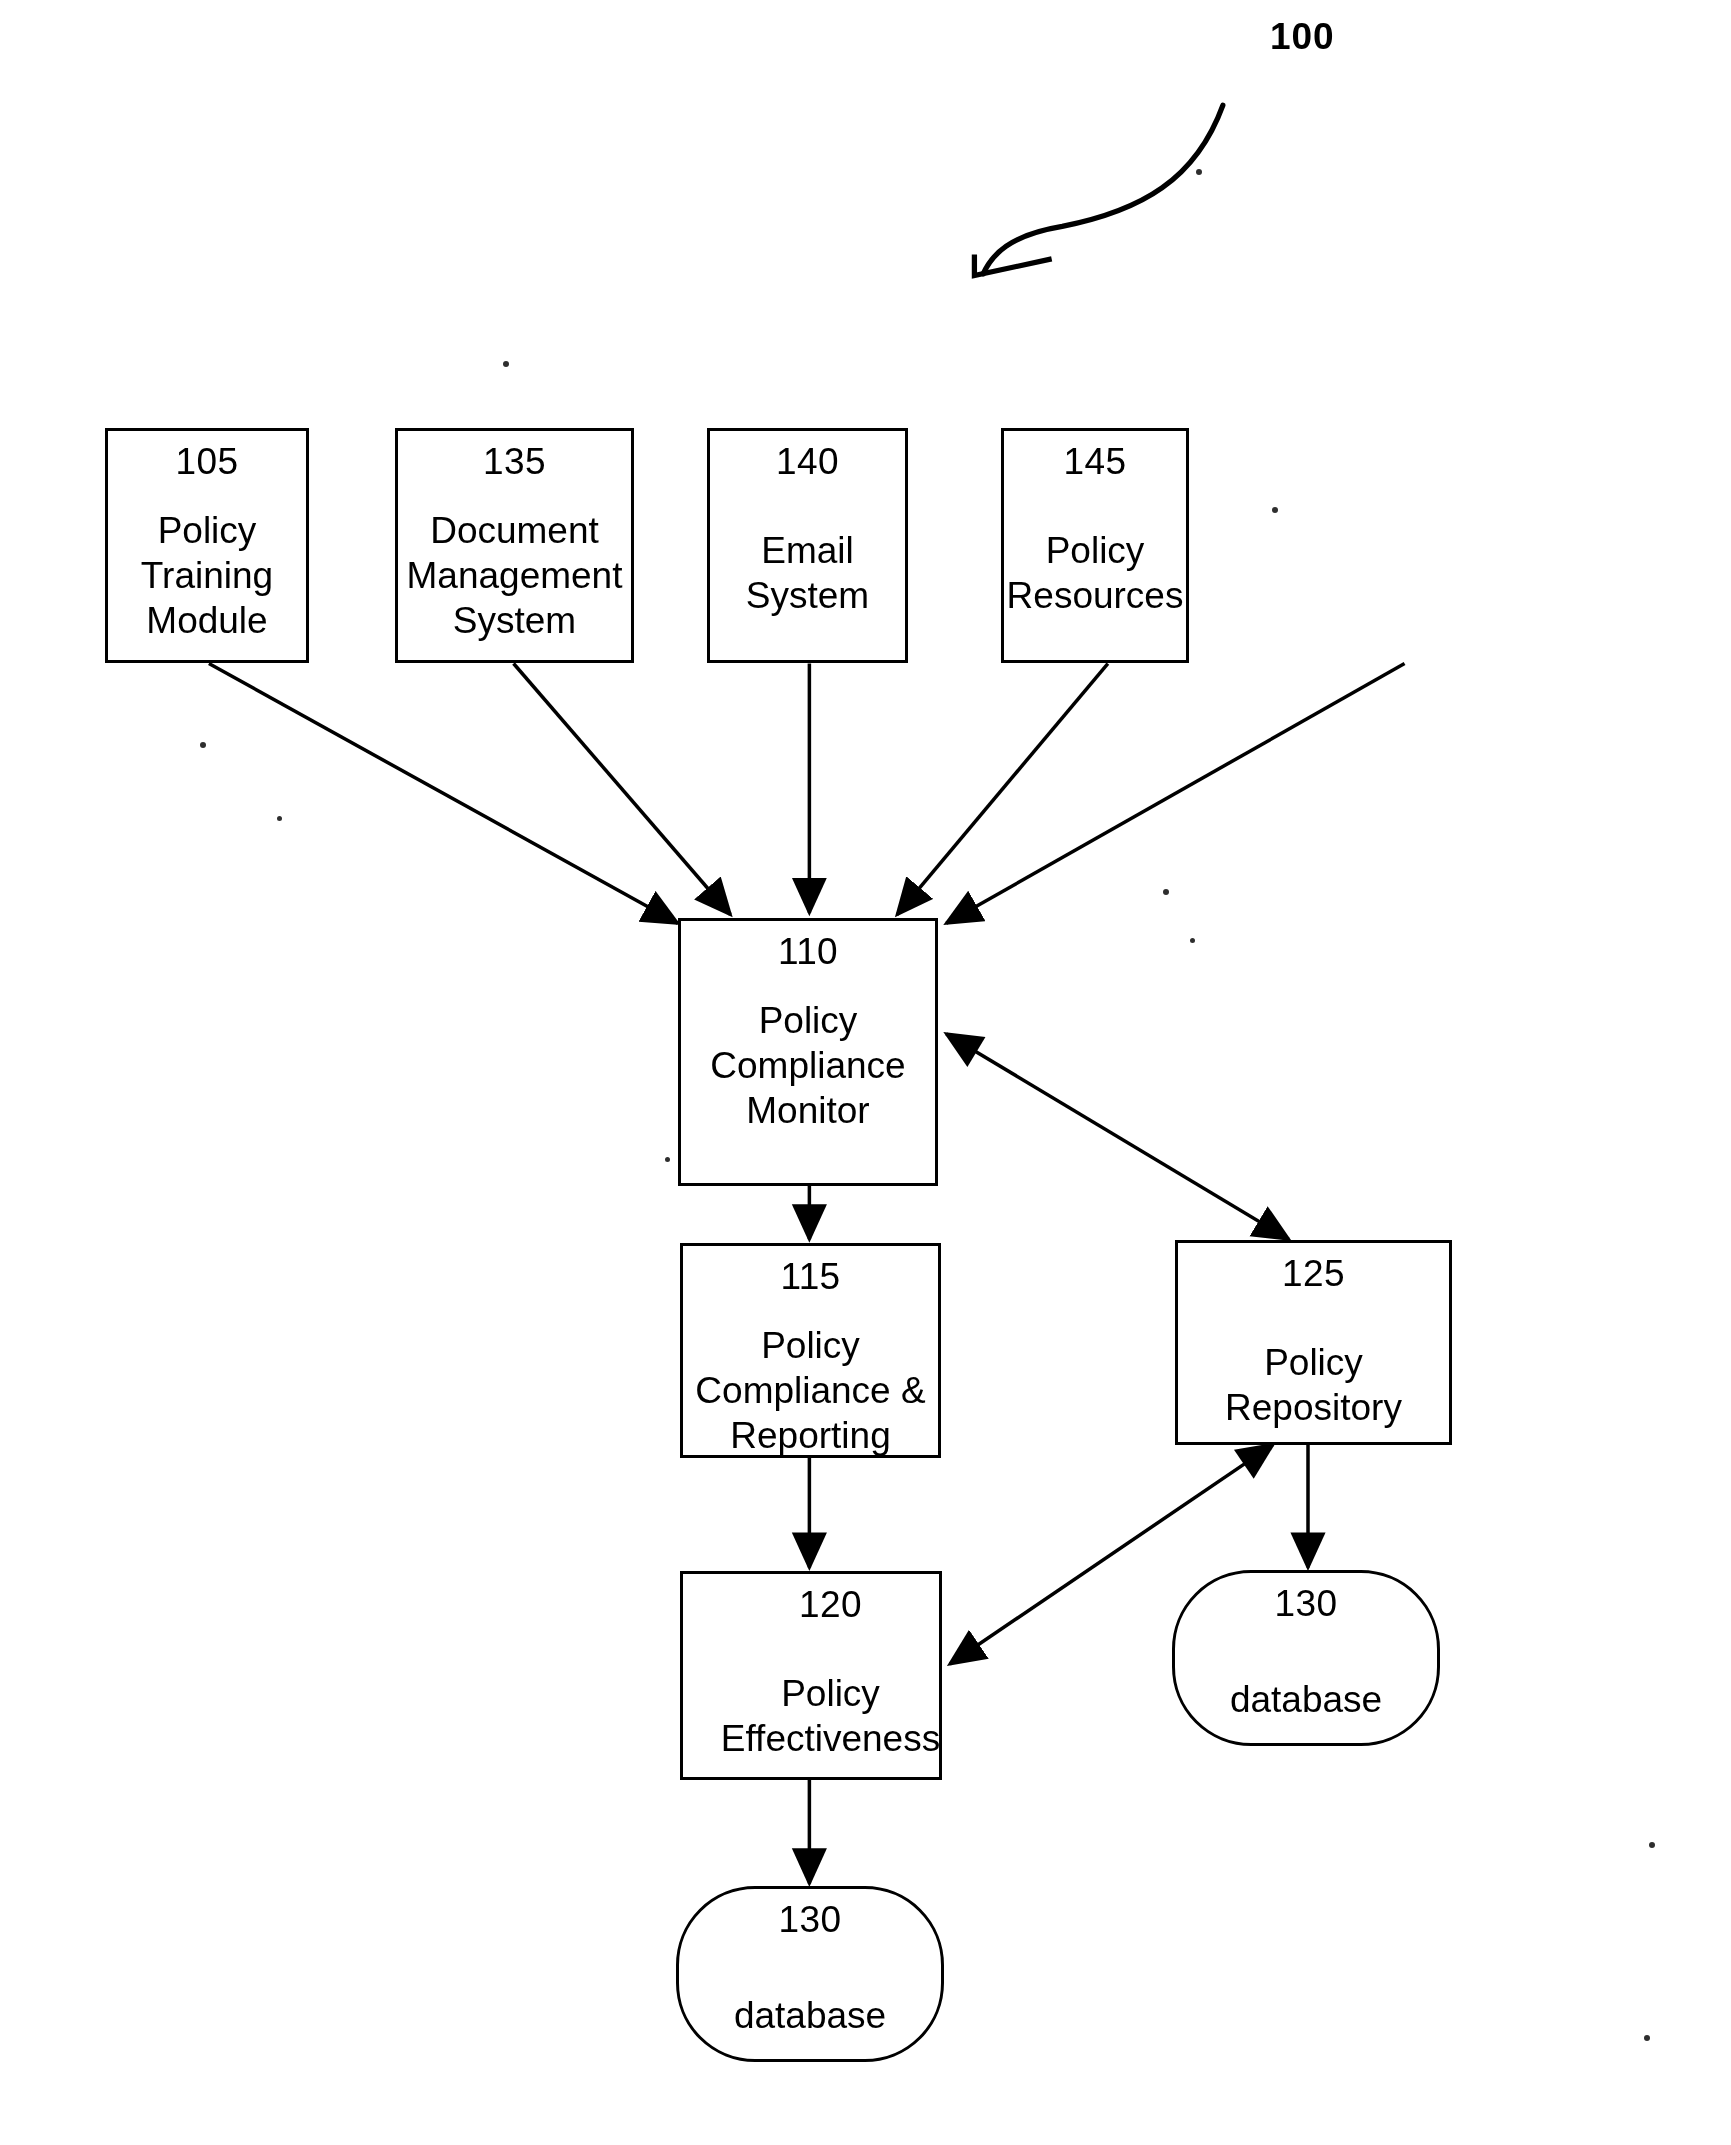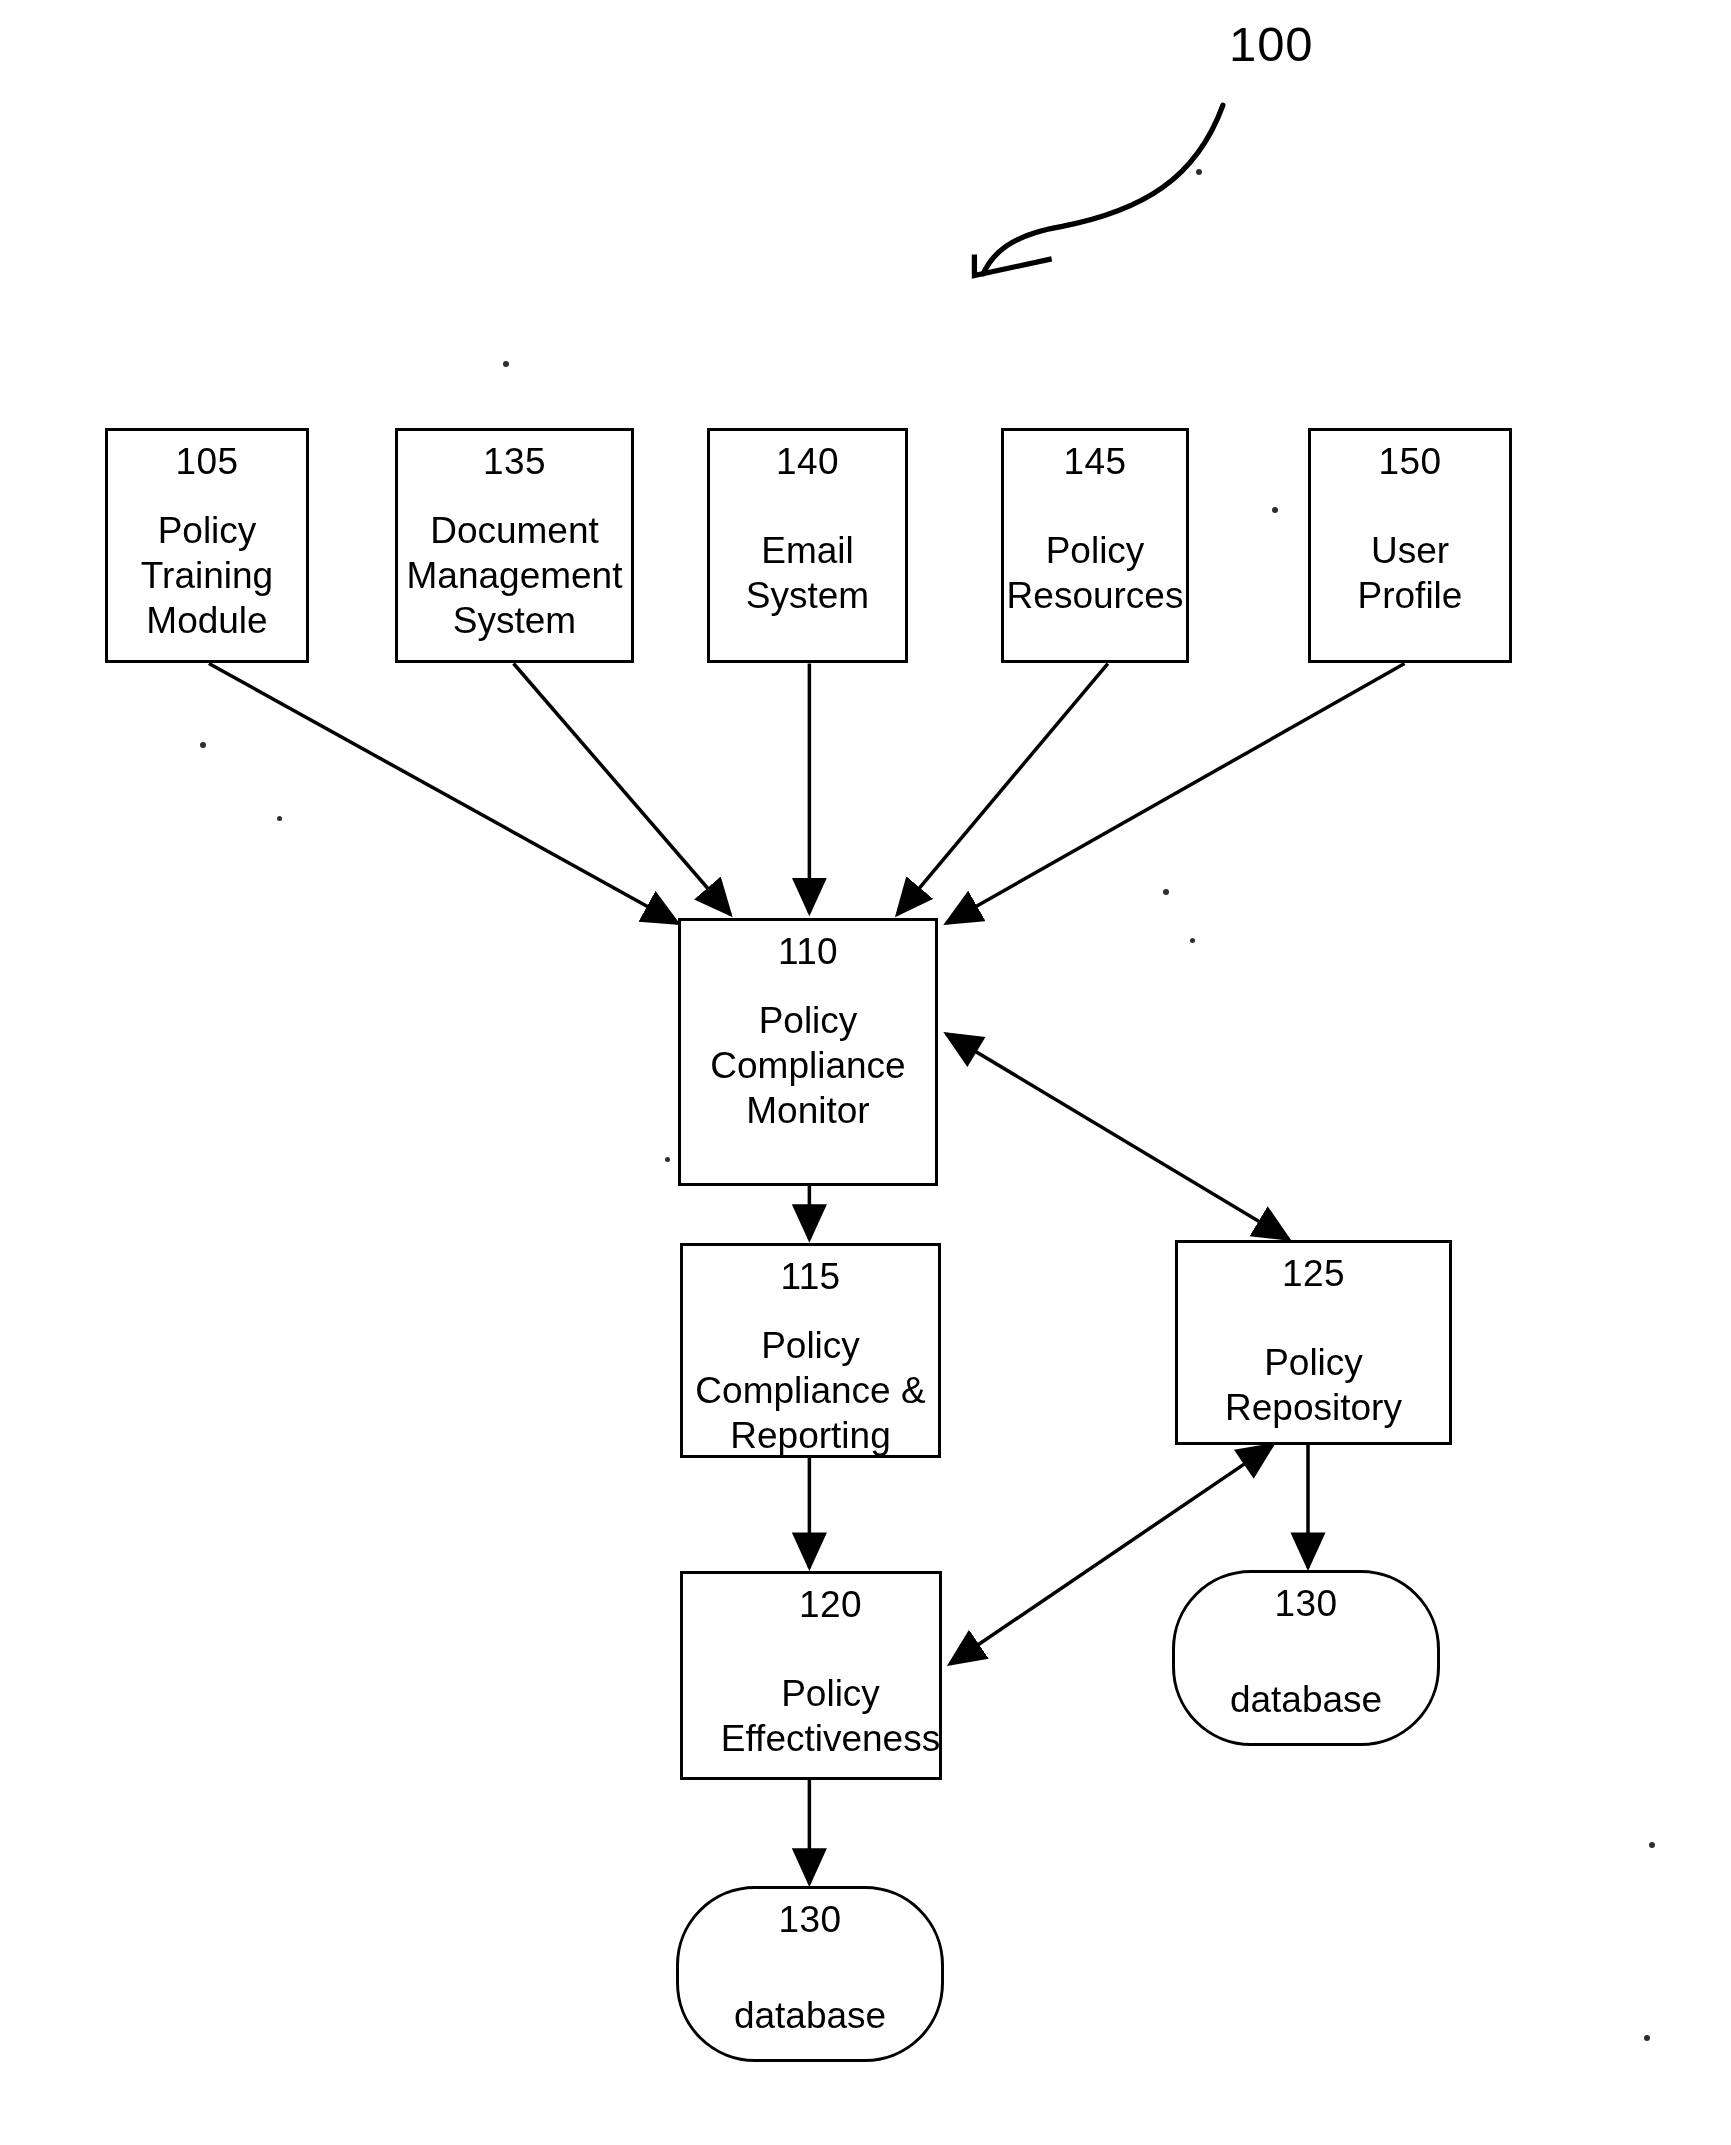"100" #figure-number { font-size: 49px -> 37px; font-weight: 400 -> 700; left: 1229px -> 1270px }
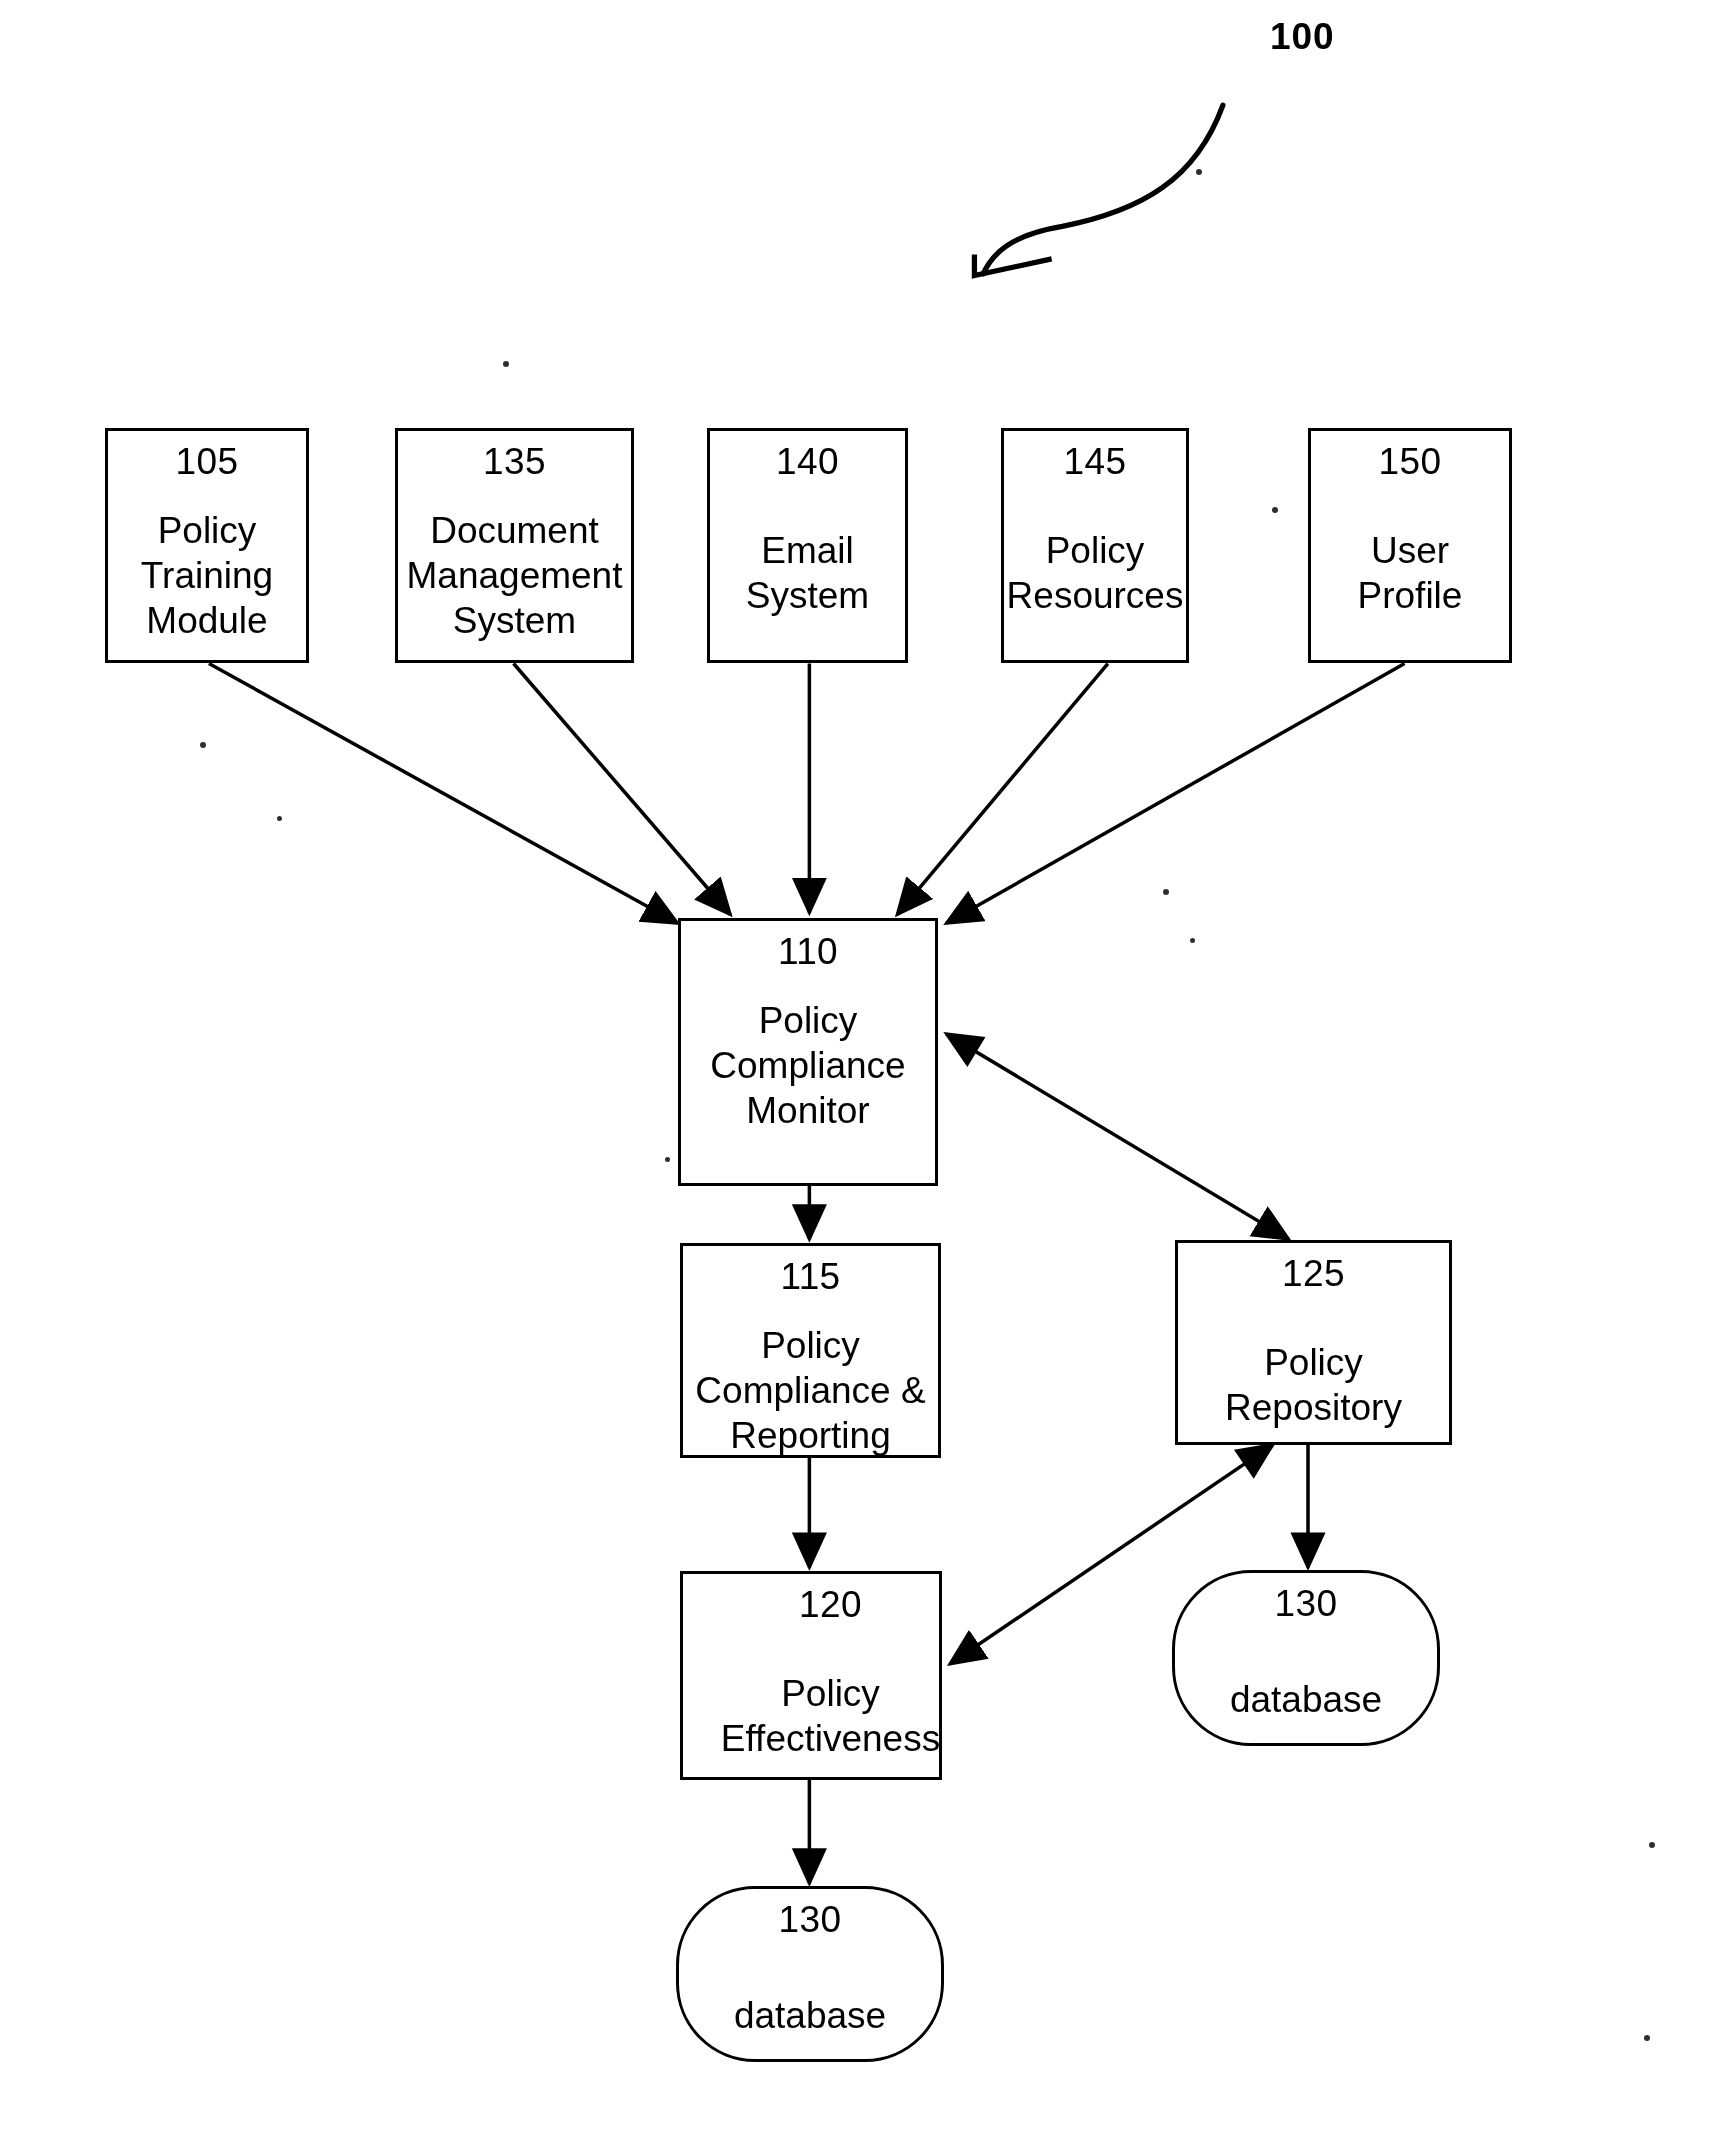"150" div.node { html: <div> <div>150</div> <div>User Profile</div> </div> -> none }
